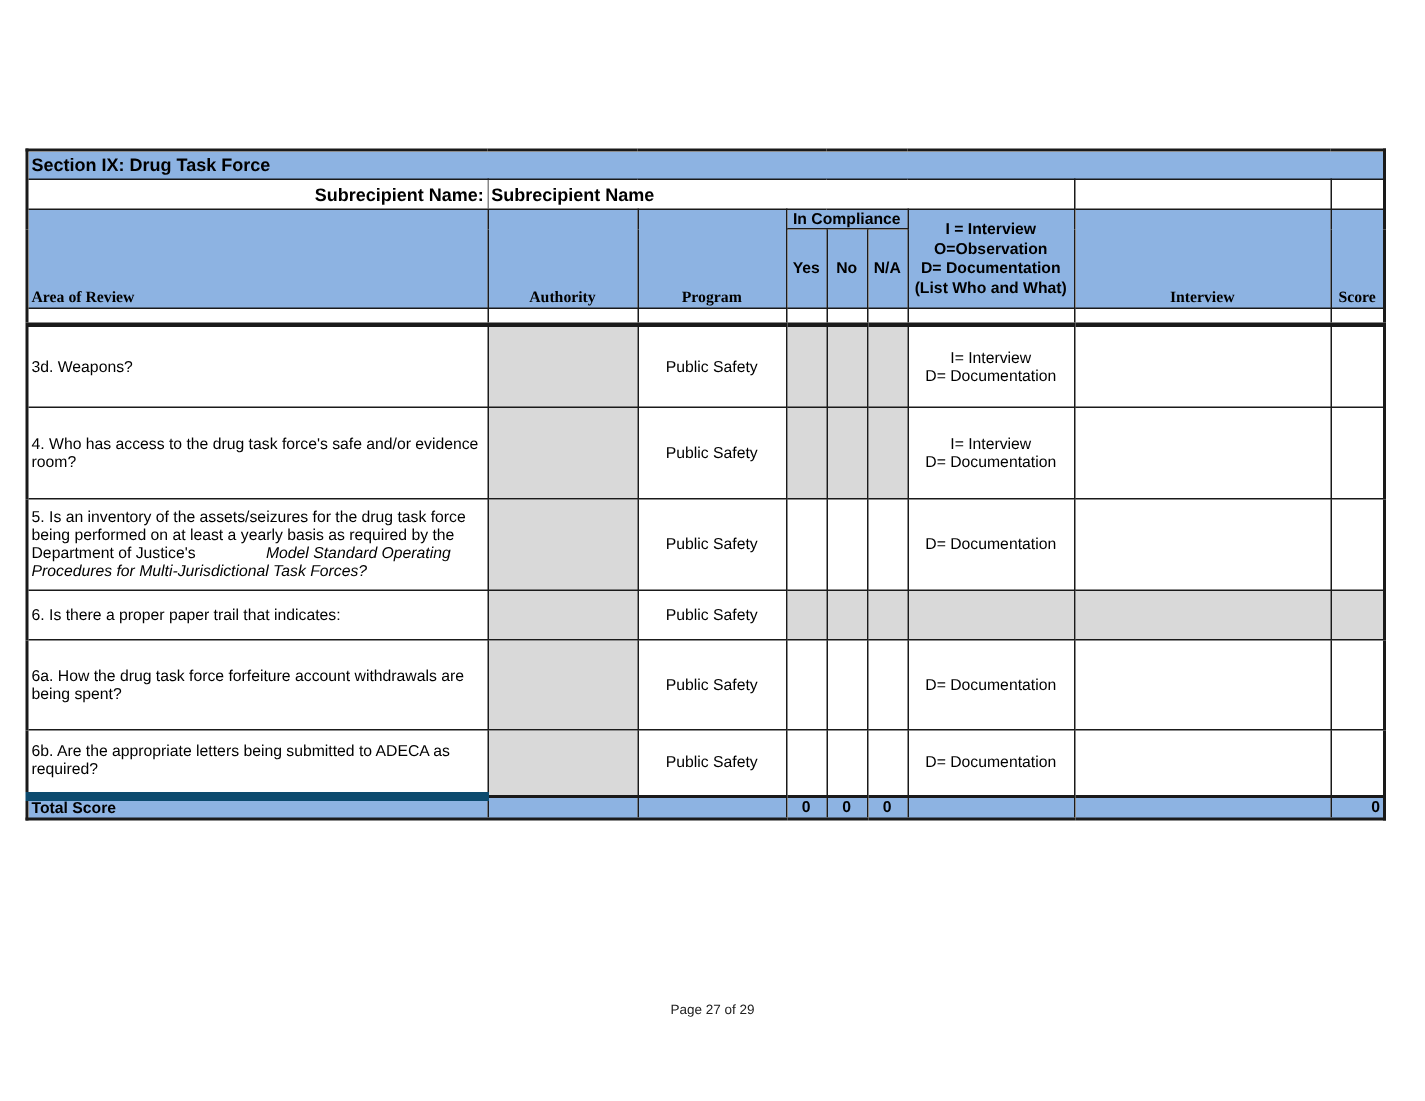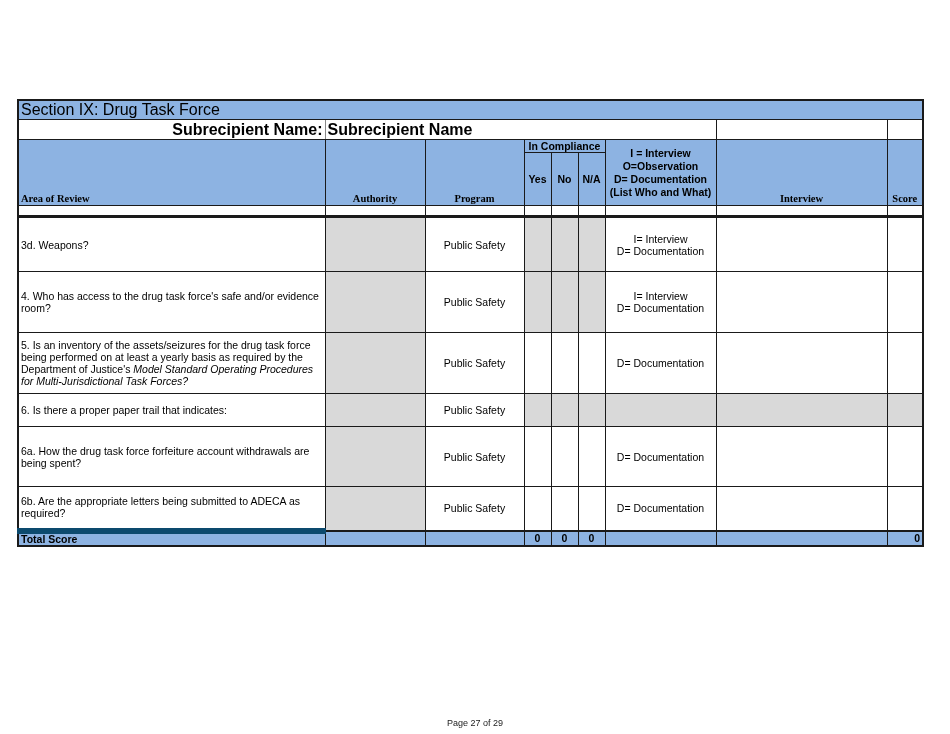"Section IX: Drug Task Force" .title td { font-size: 16px -> 12px; font-weight: normal -> bold }
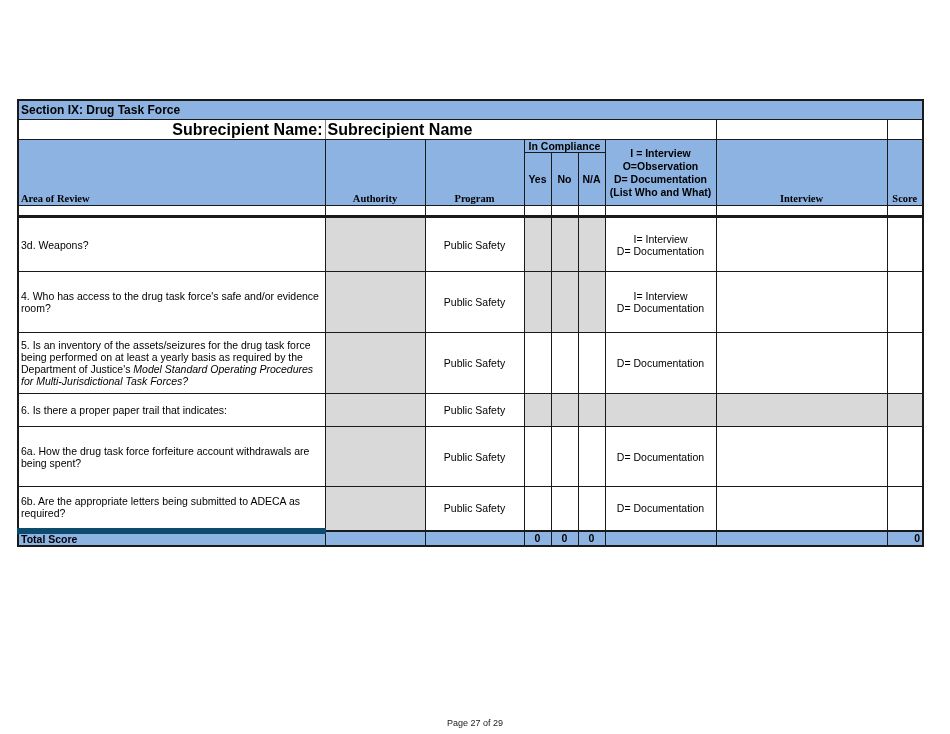"Subrecipient Name:" .subrow td { font-size: 16px -> 12px }
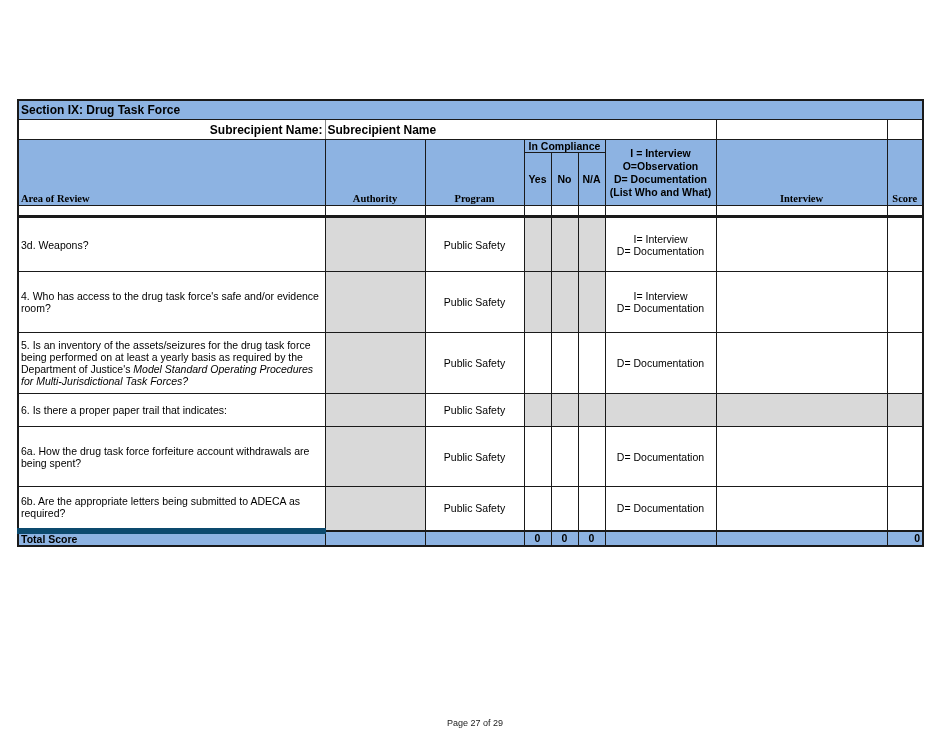"Model Standard Operating Procedures for" em { margin-left: none -> 44px }
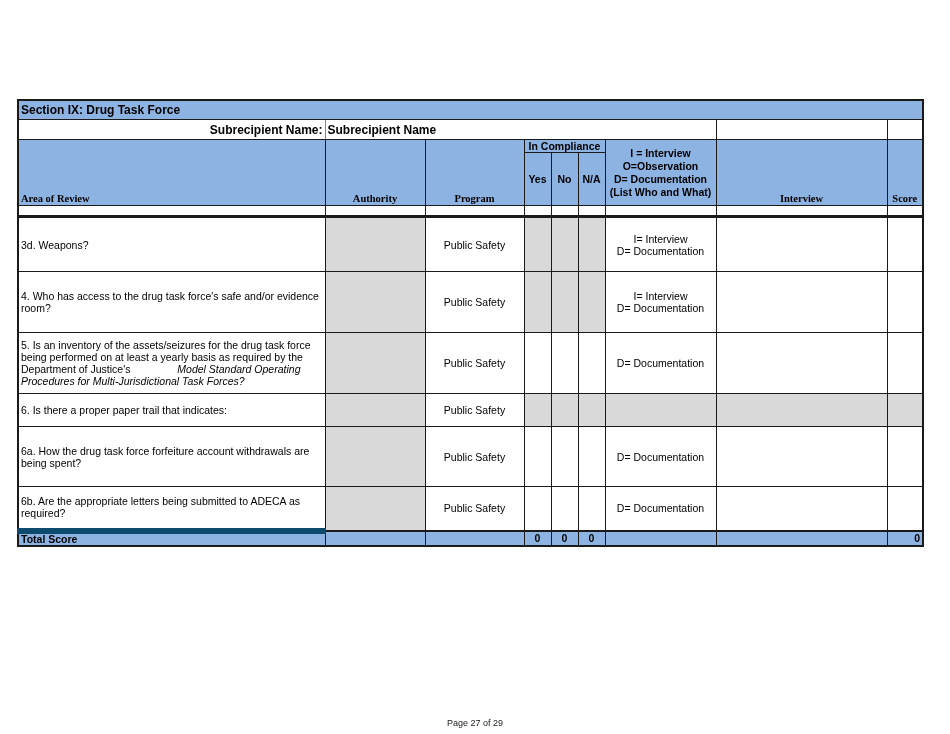"Page 27 of 29" .footer { top: 718px -> 668px }
